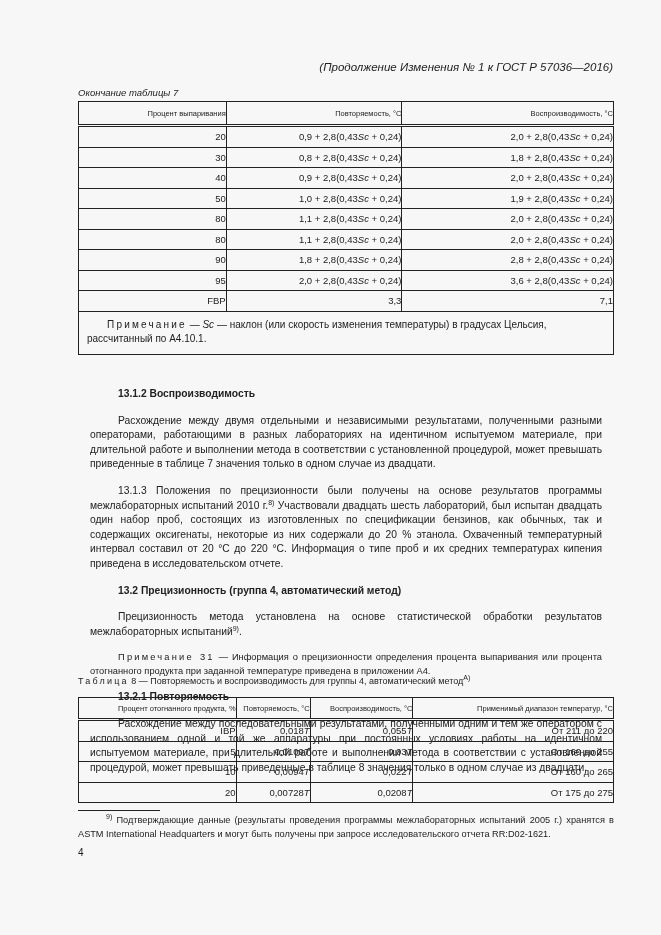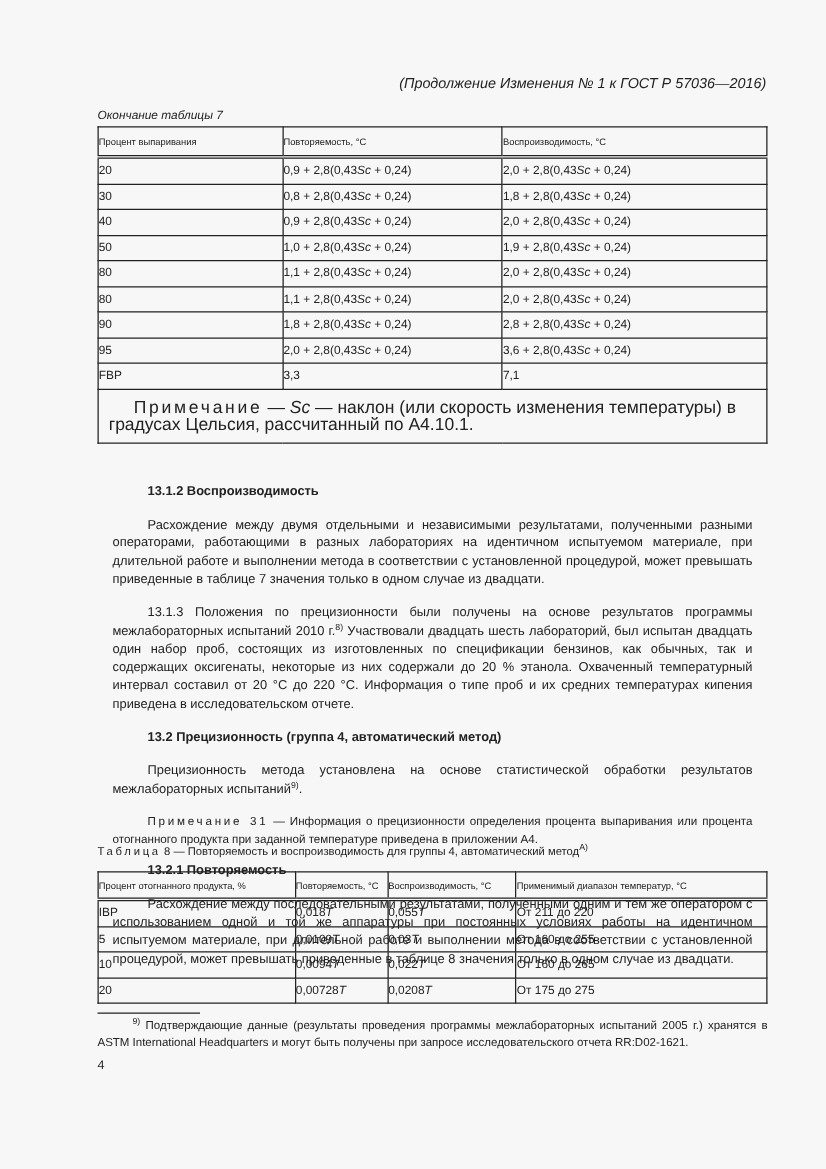"Процент выпаривания" td, th { text-align: left -> right }
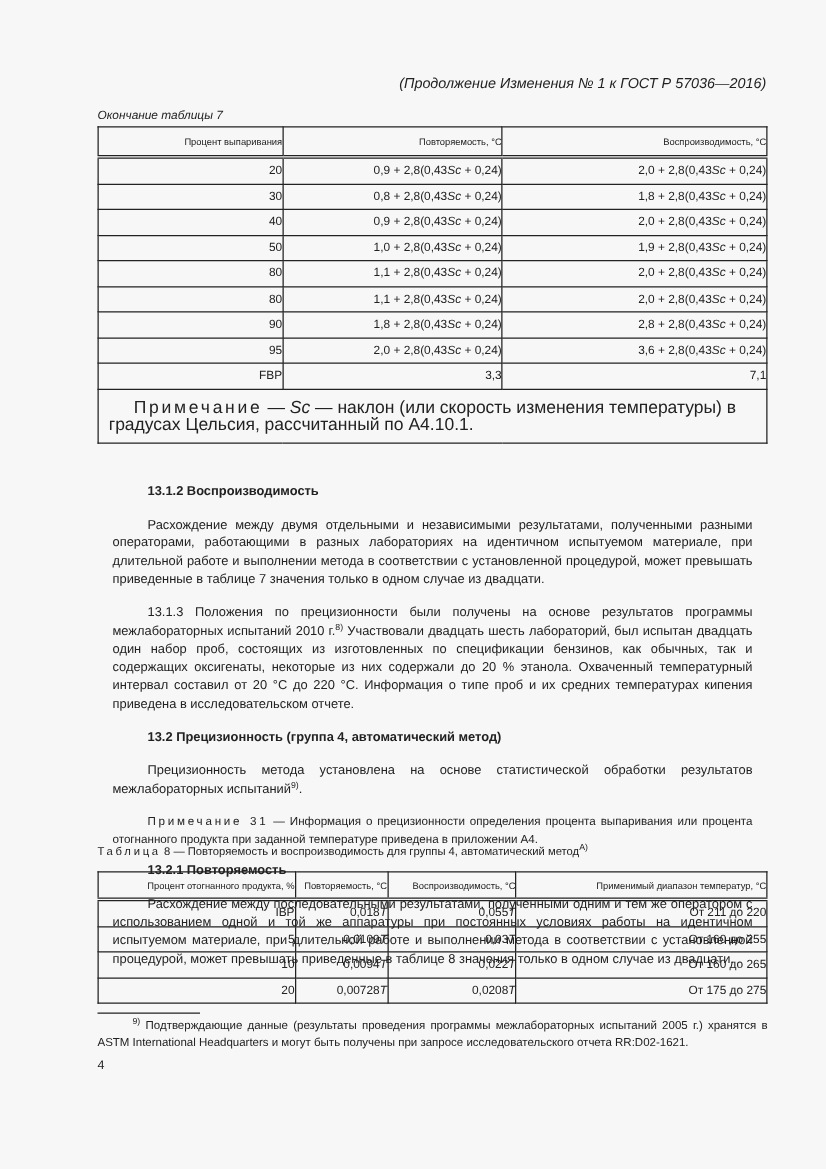"Примечание — Sc — наклон" #t7 .note-cell { font-size: 14px -> 10px }
